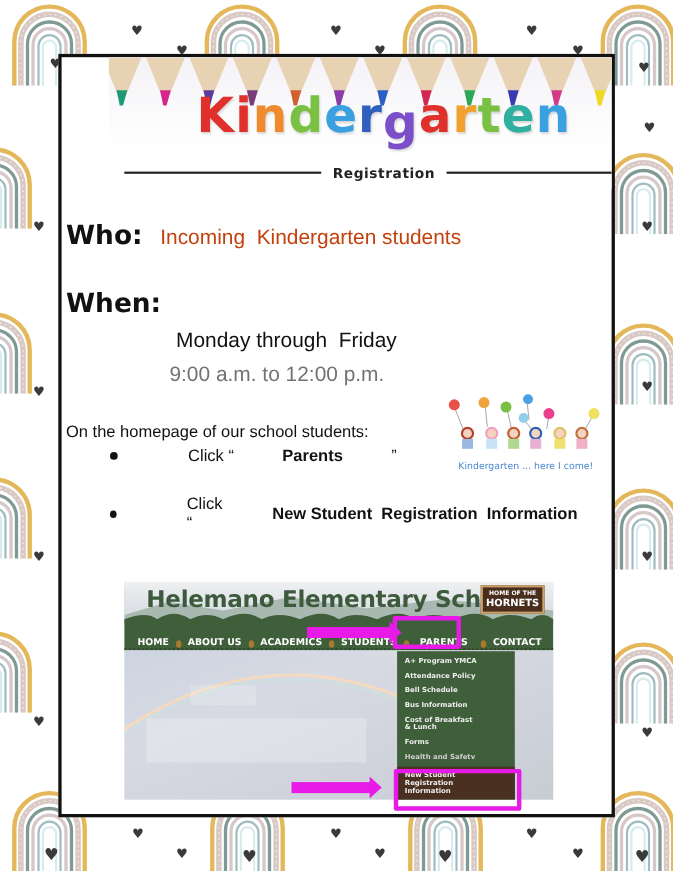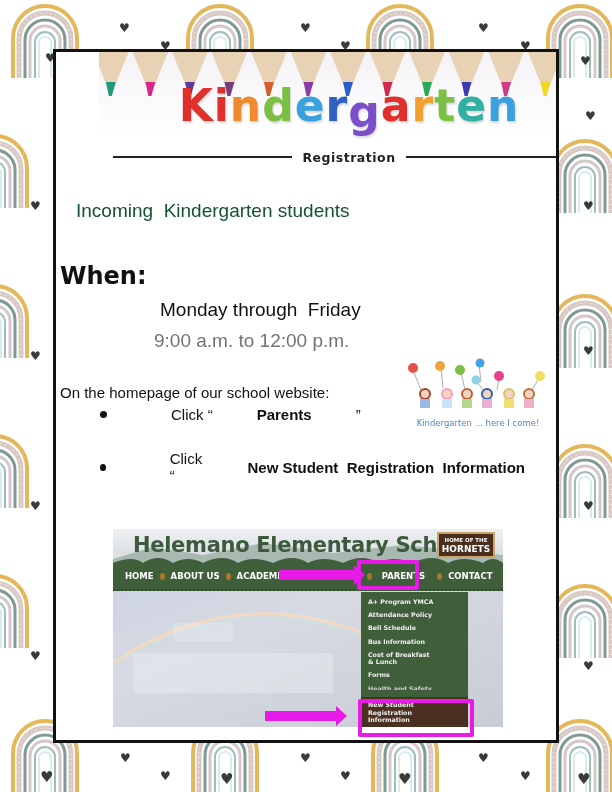"Who:" span.lbl { html: none -> <span>Who:</span> }
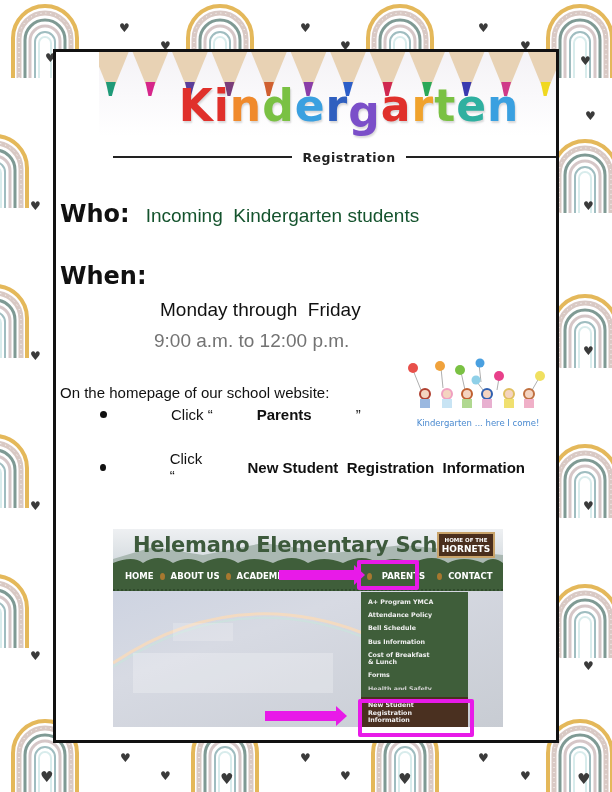"Incoming Kindergarten students" .txt { color: #14532d -> #c2410c }
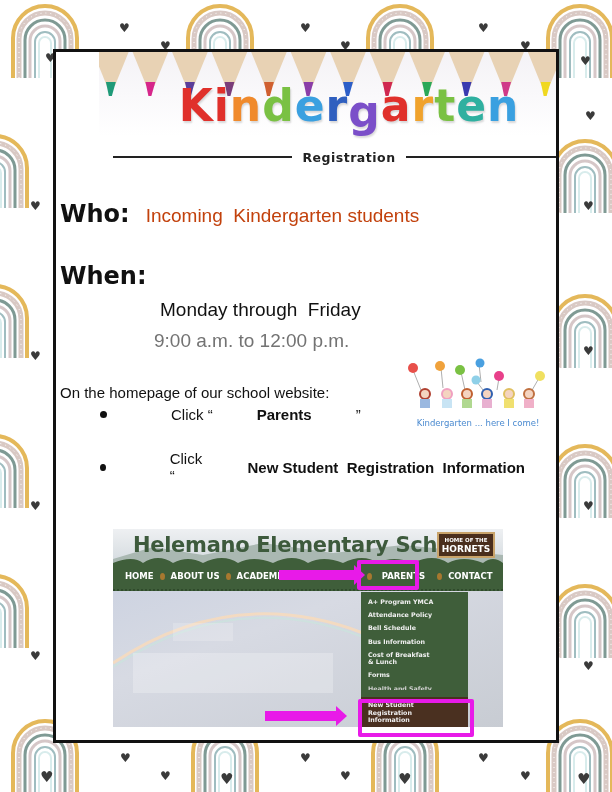"On the homepage of our" div.instr { text: website -> students }
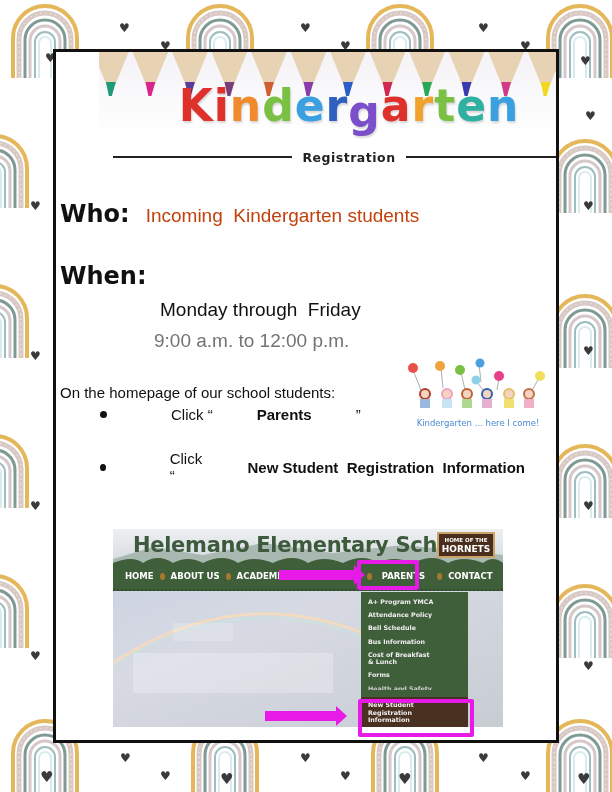"HOME" .nav { align-items: center -> flex-end }
